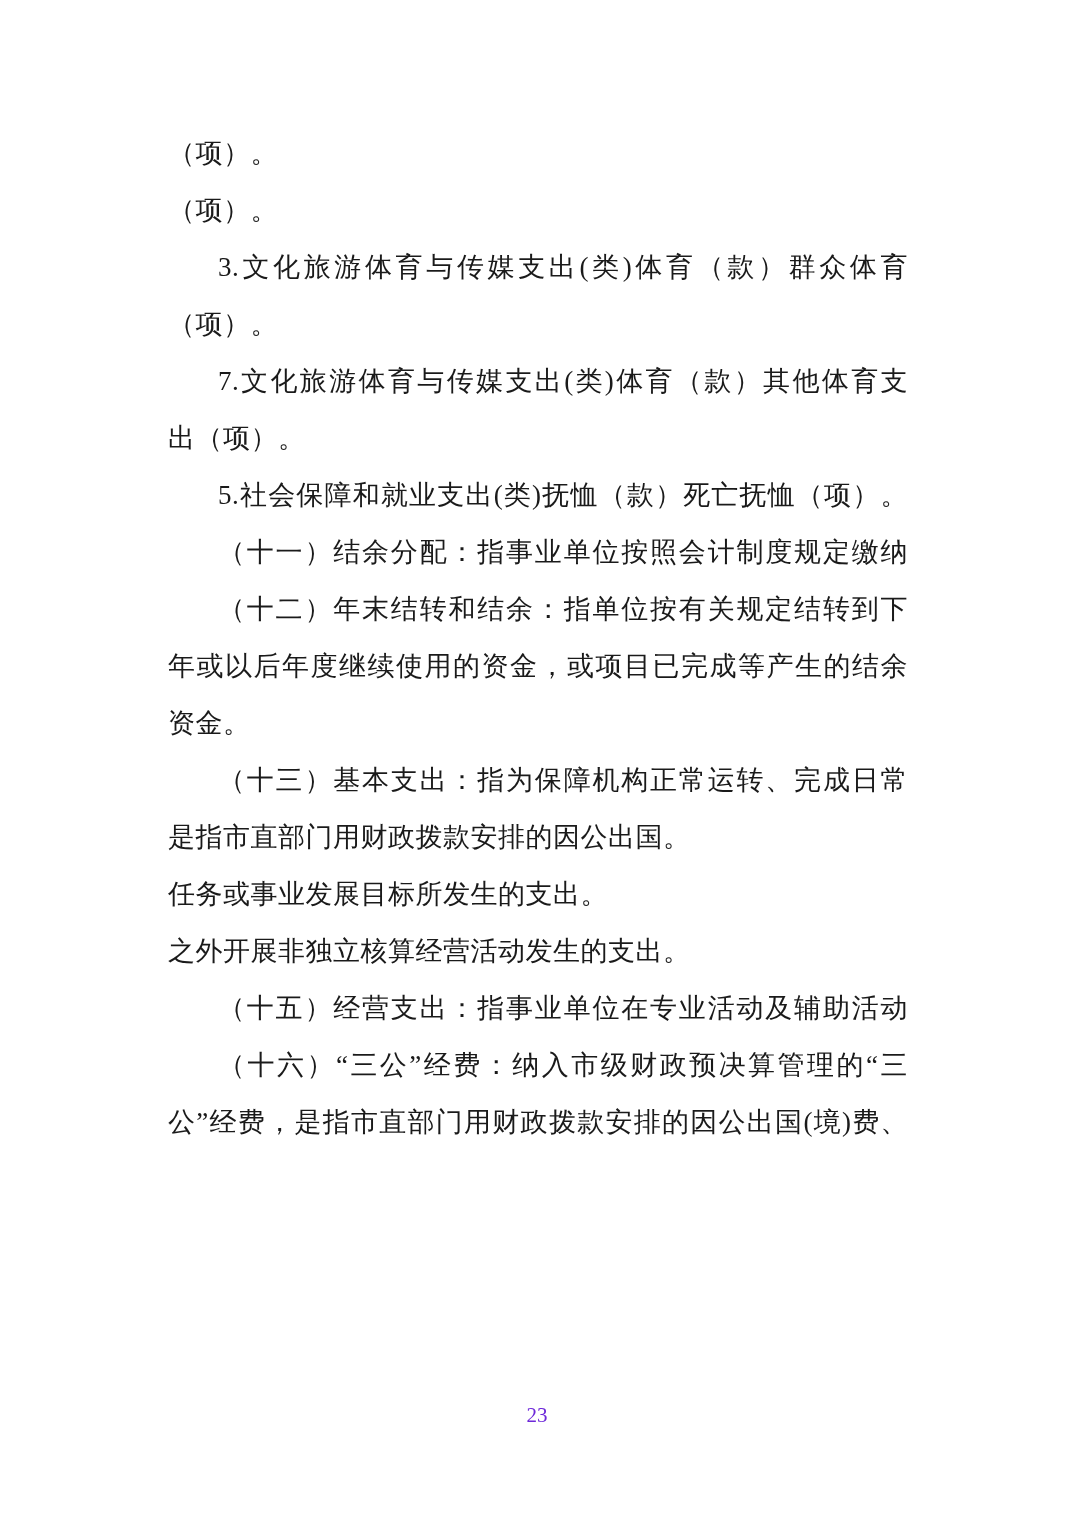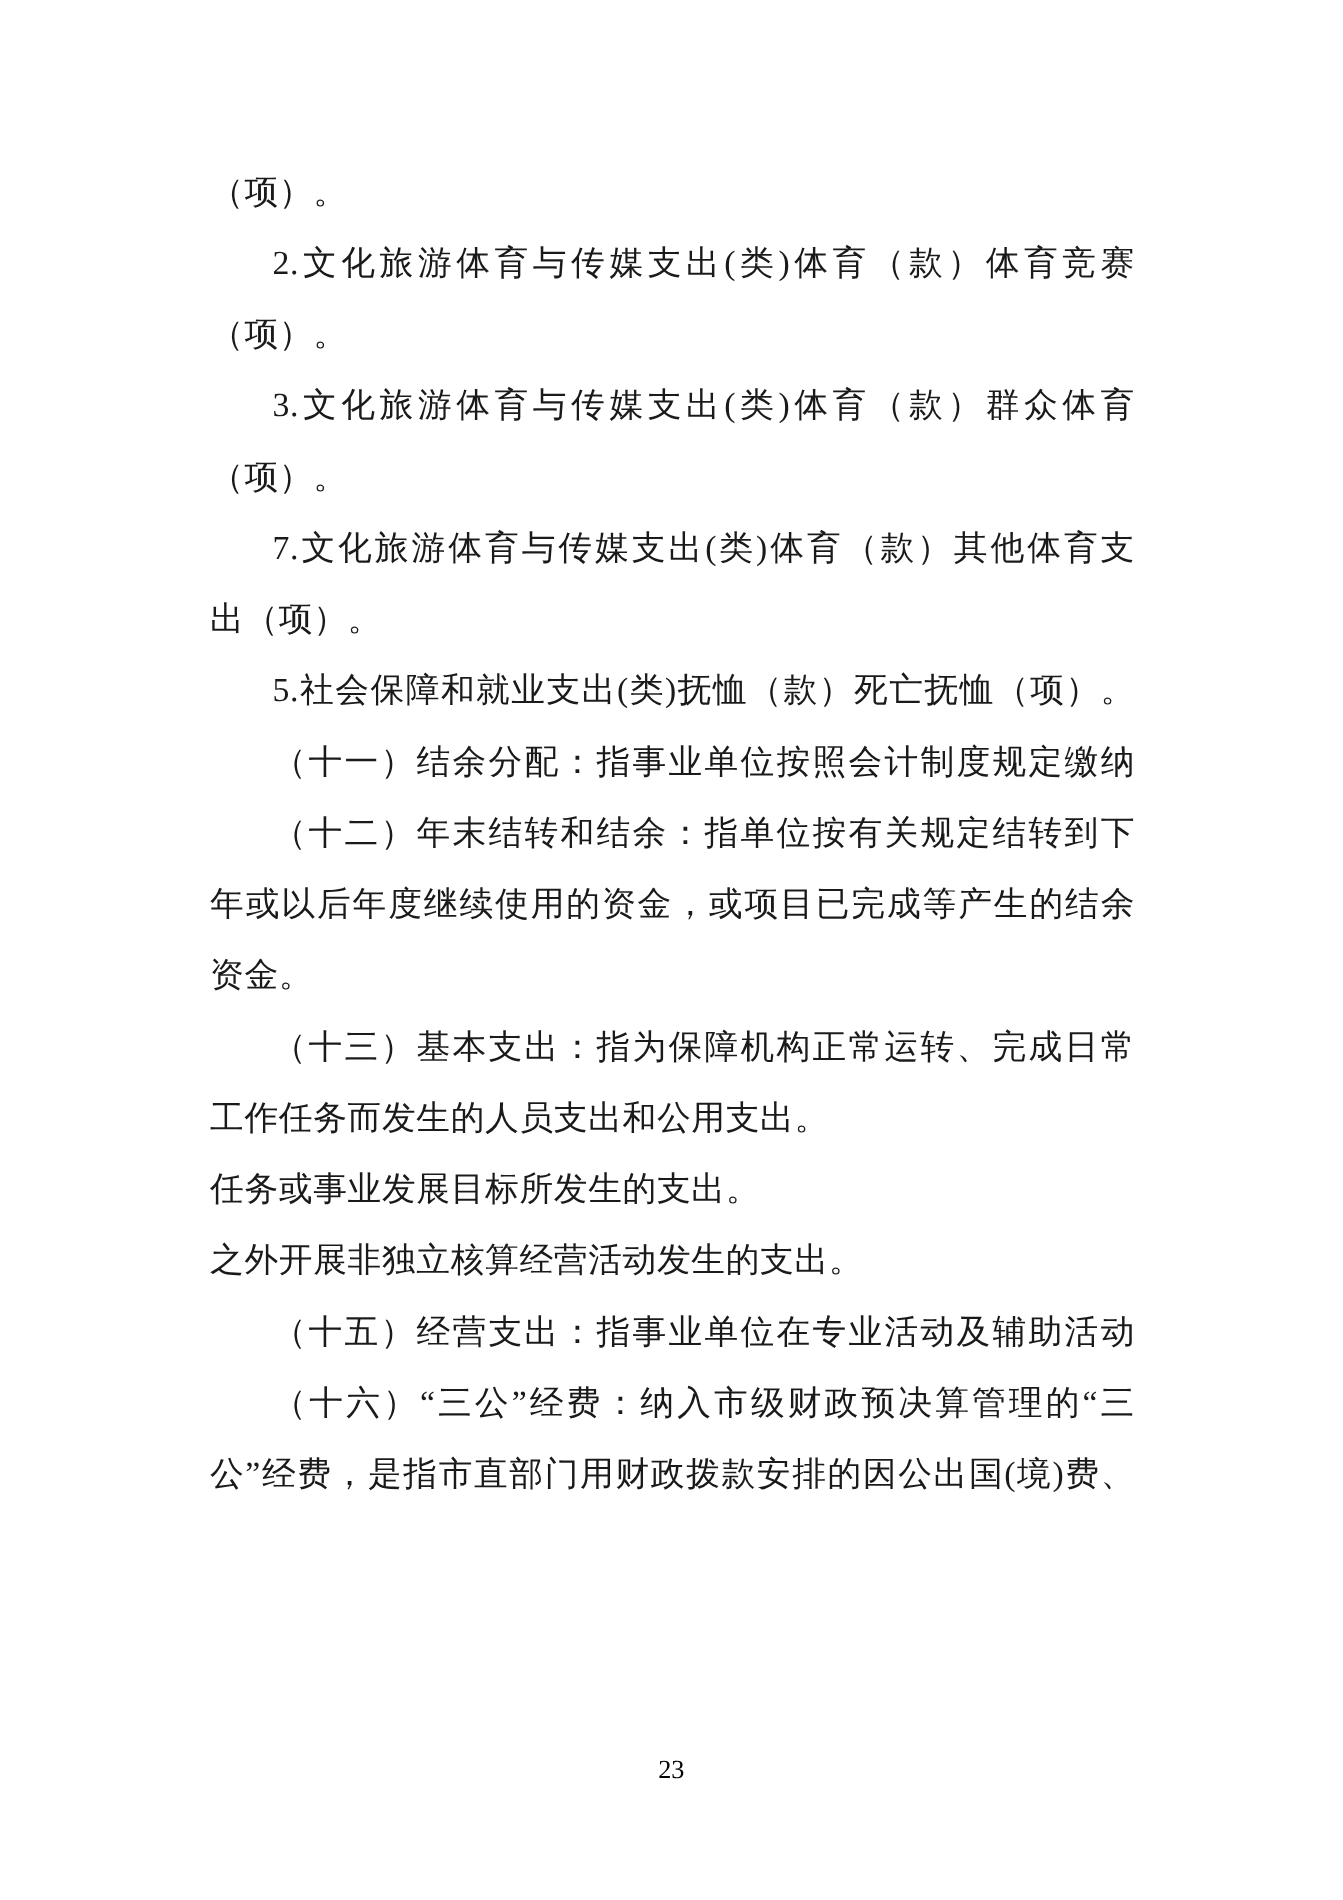"2.文化旅游体育与传媒支出(类)体育（款）体育竞赛" p.line { html: <p>2.文化旅游体育与传媒支出(类)体育（款）体育竞赛</p> -> none }
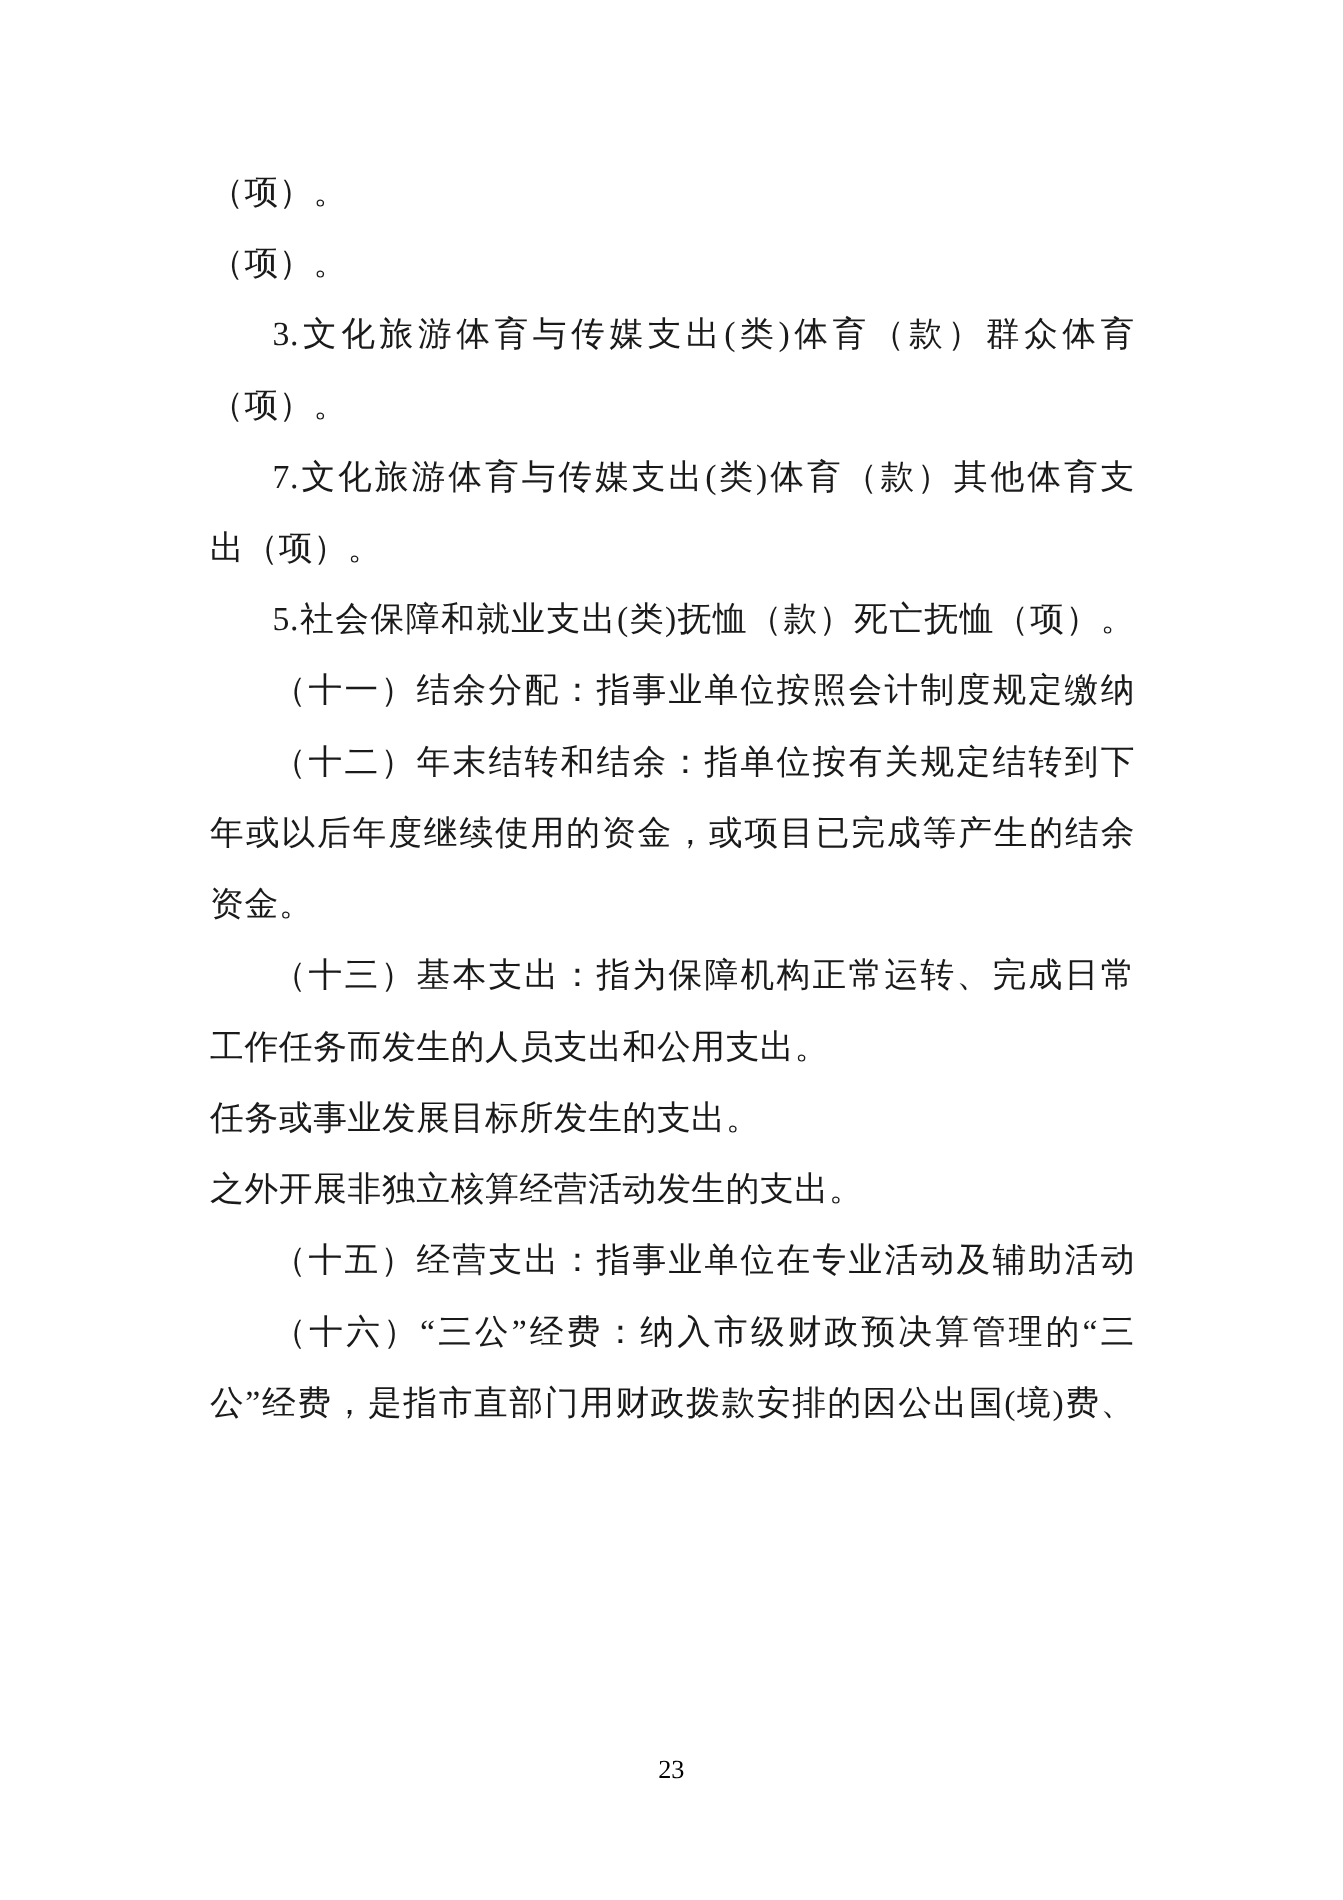"工作任务而发生的人员支出和公用支出。" p.line { text: 工作任务而发生的人员支出和公用支出 -> 是指市直部门用财政拨款安排的因公出国 }
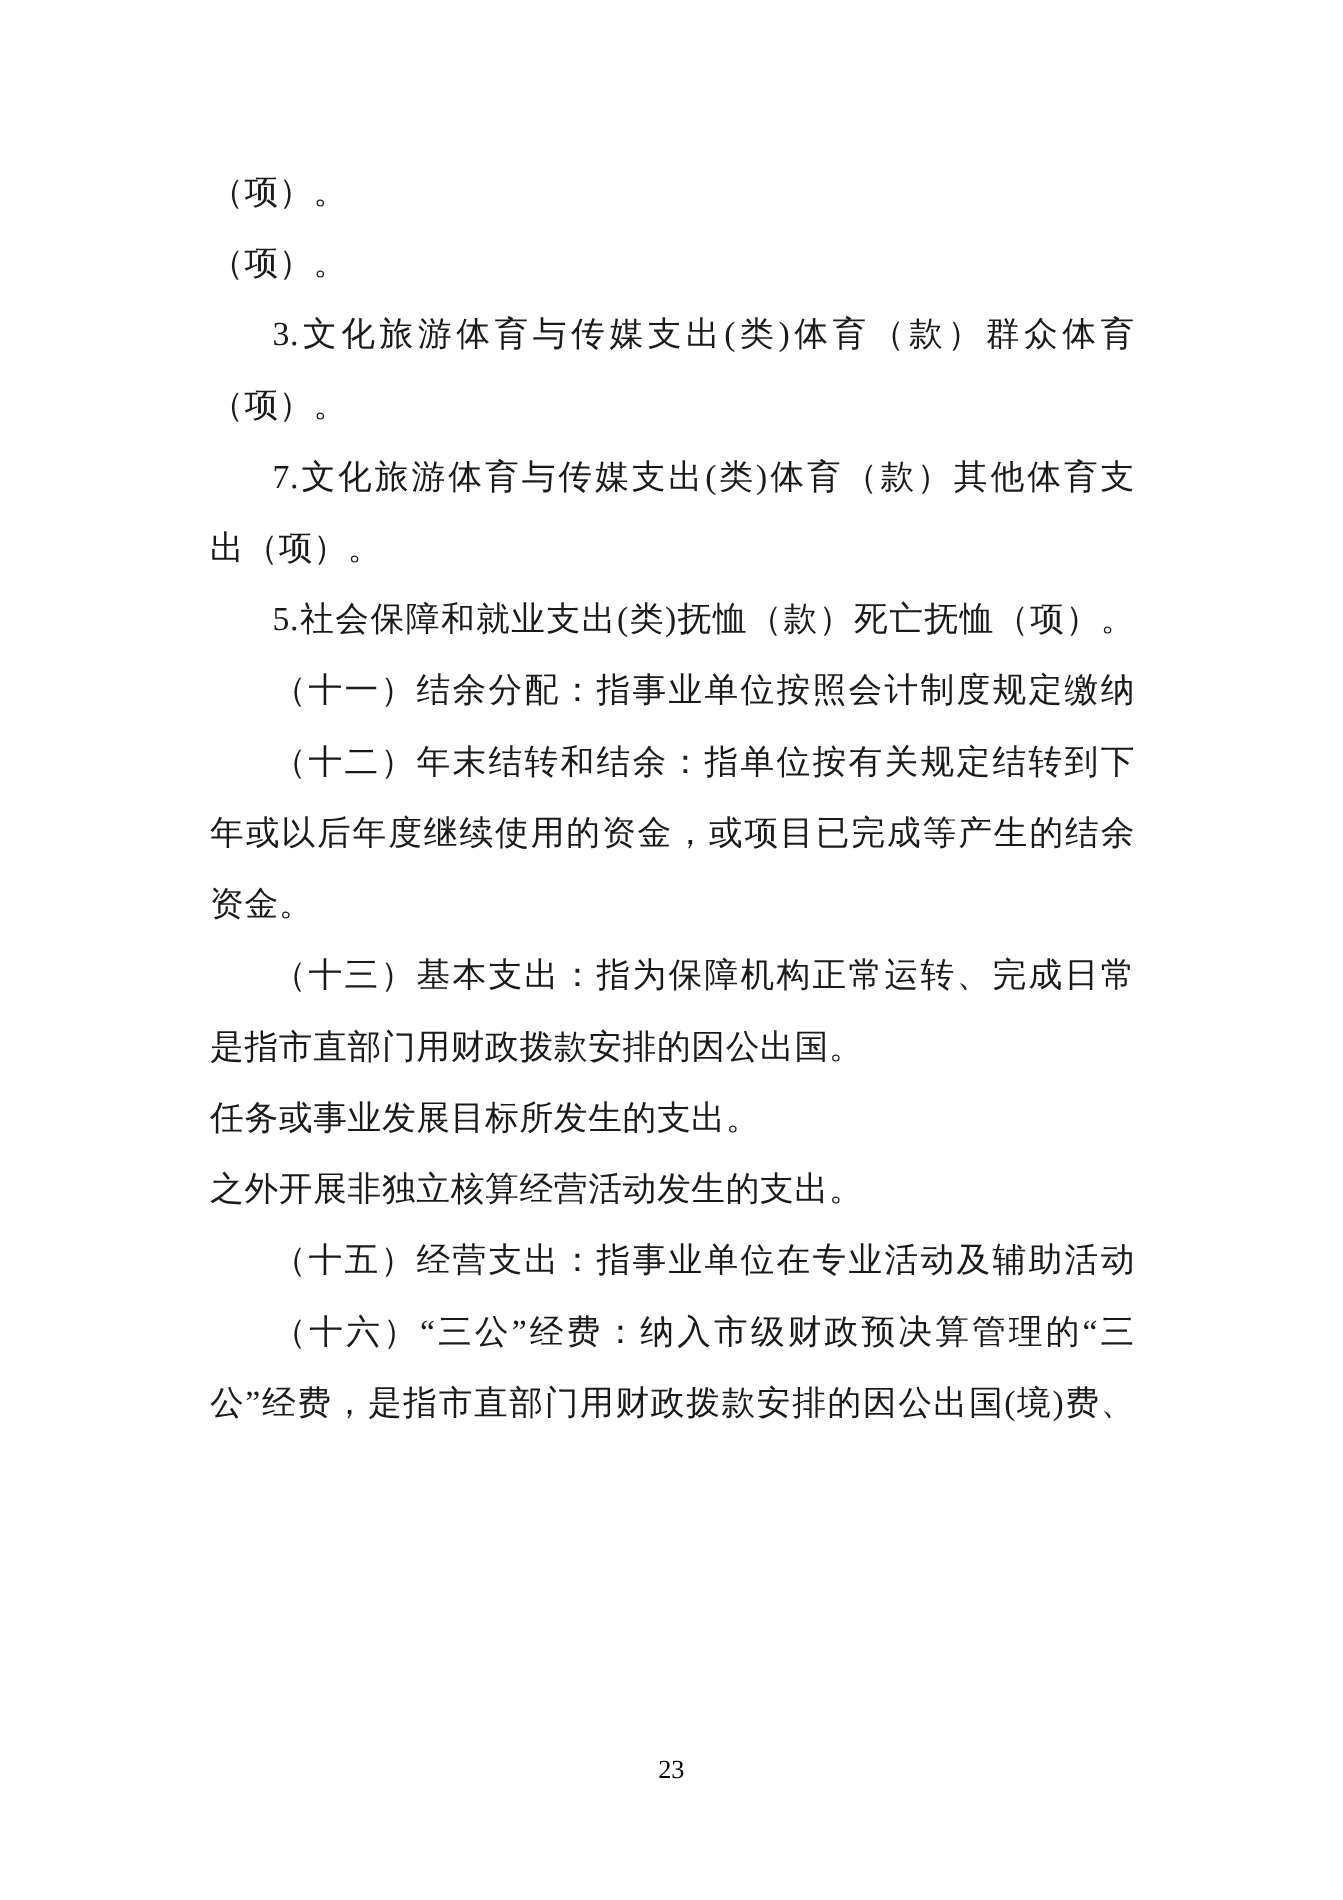"23" .pagenum { color: #000000 -> #6d28d9 }
